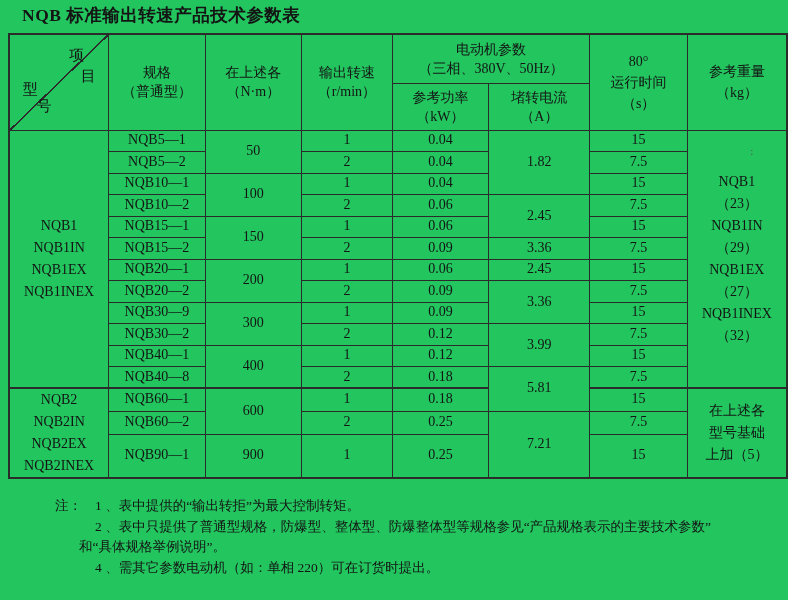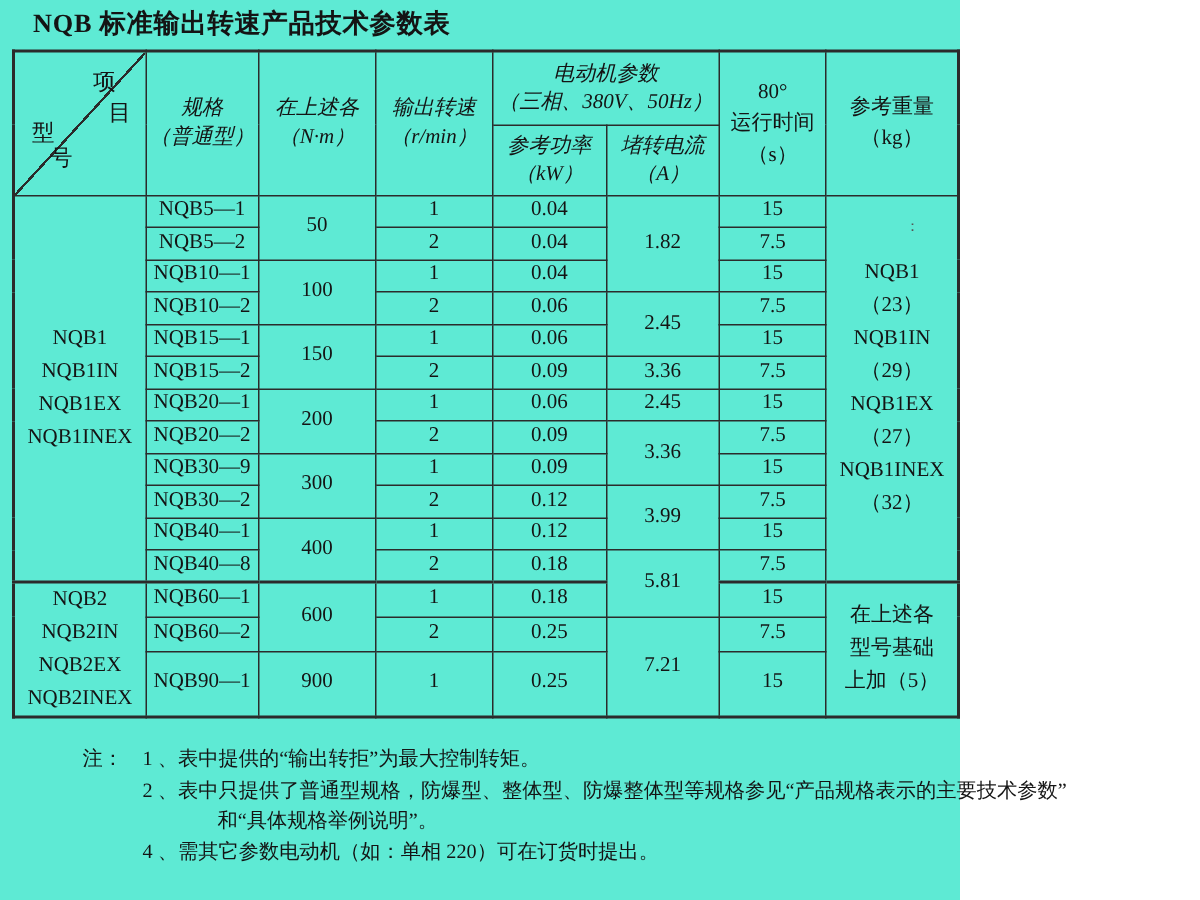"NQB 标准输出转速产品技术参数表" .page { background: #5eead4 -> #22c55e; width: 640px -> 788px }
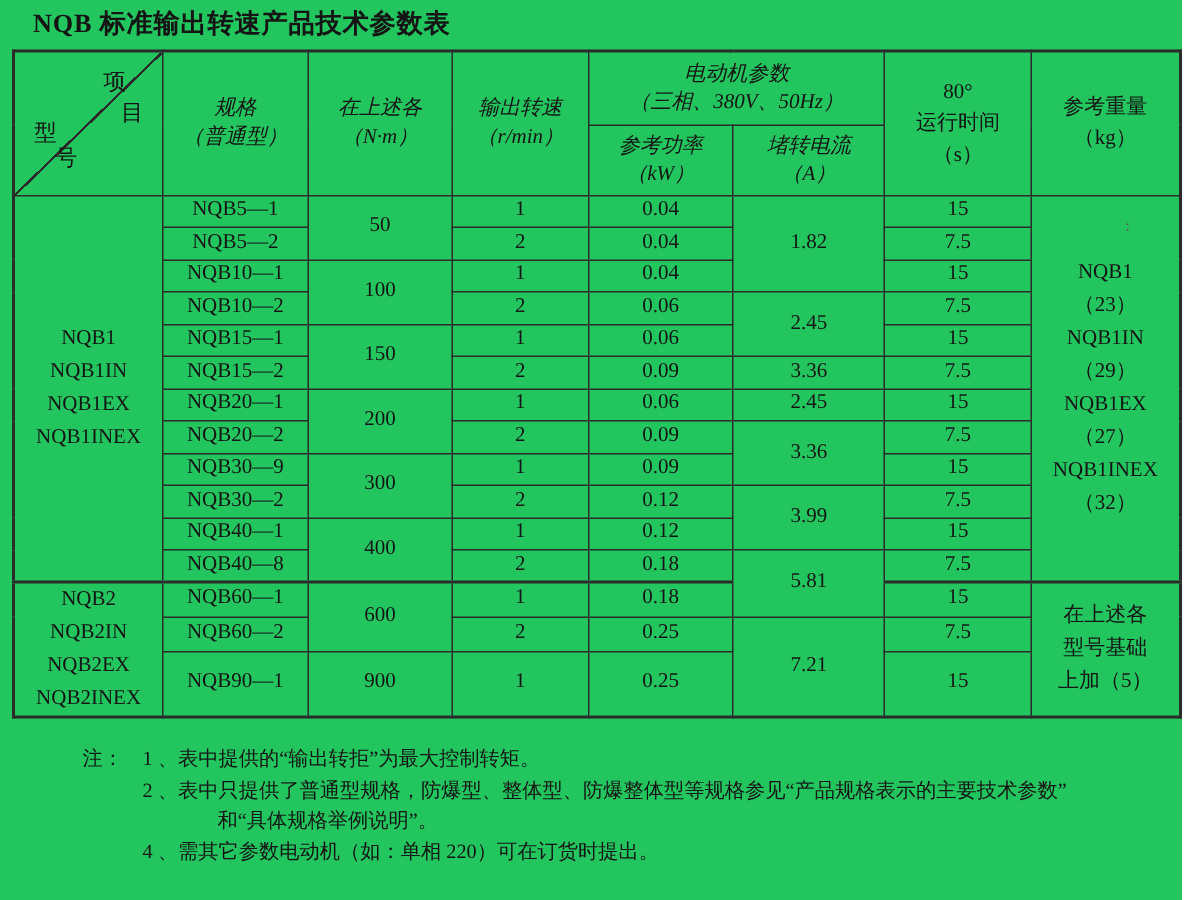"电动机参数" .hline { font-style: italic -> none }
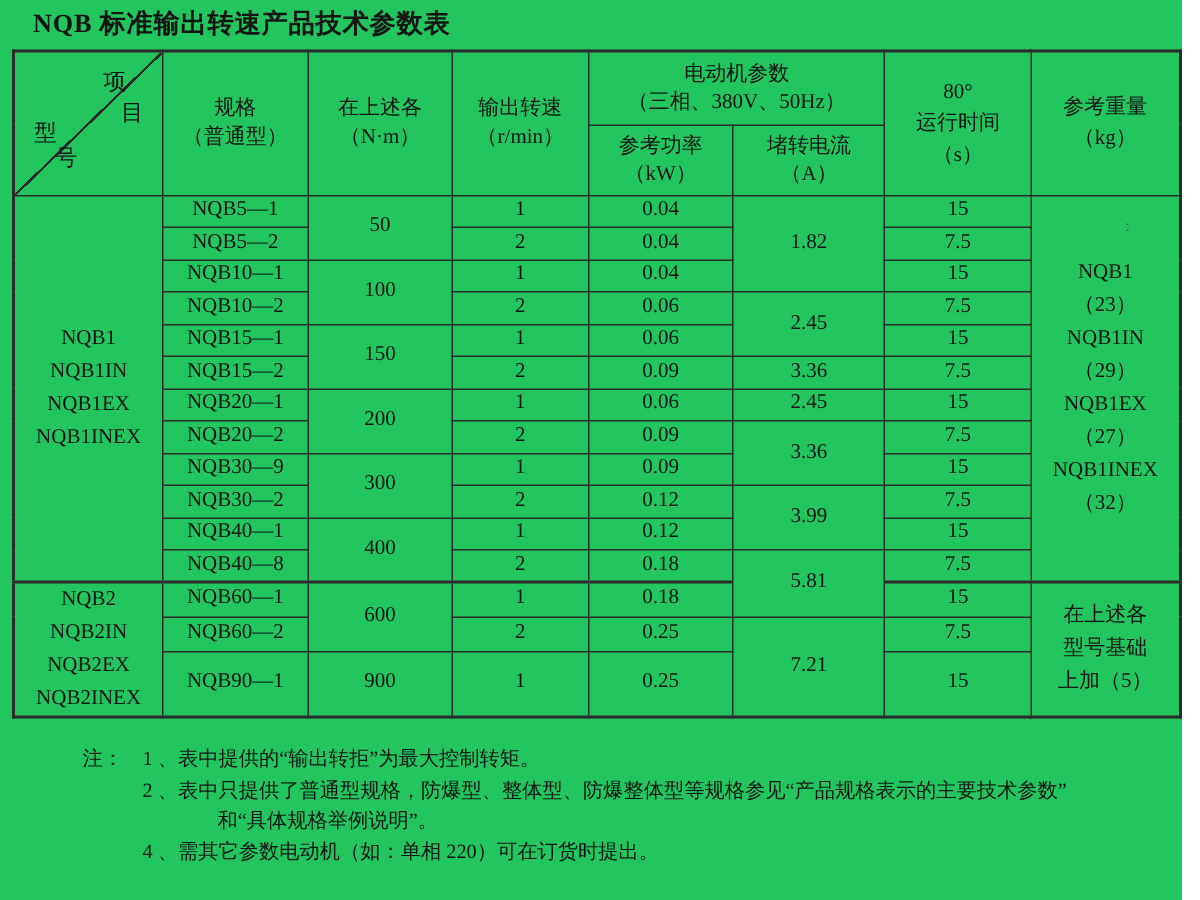"和“具体规格举例说明”。" .note-cont { margin-left: 90px -> 24px }
